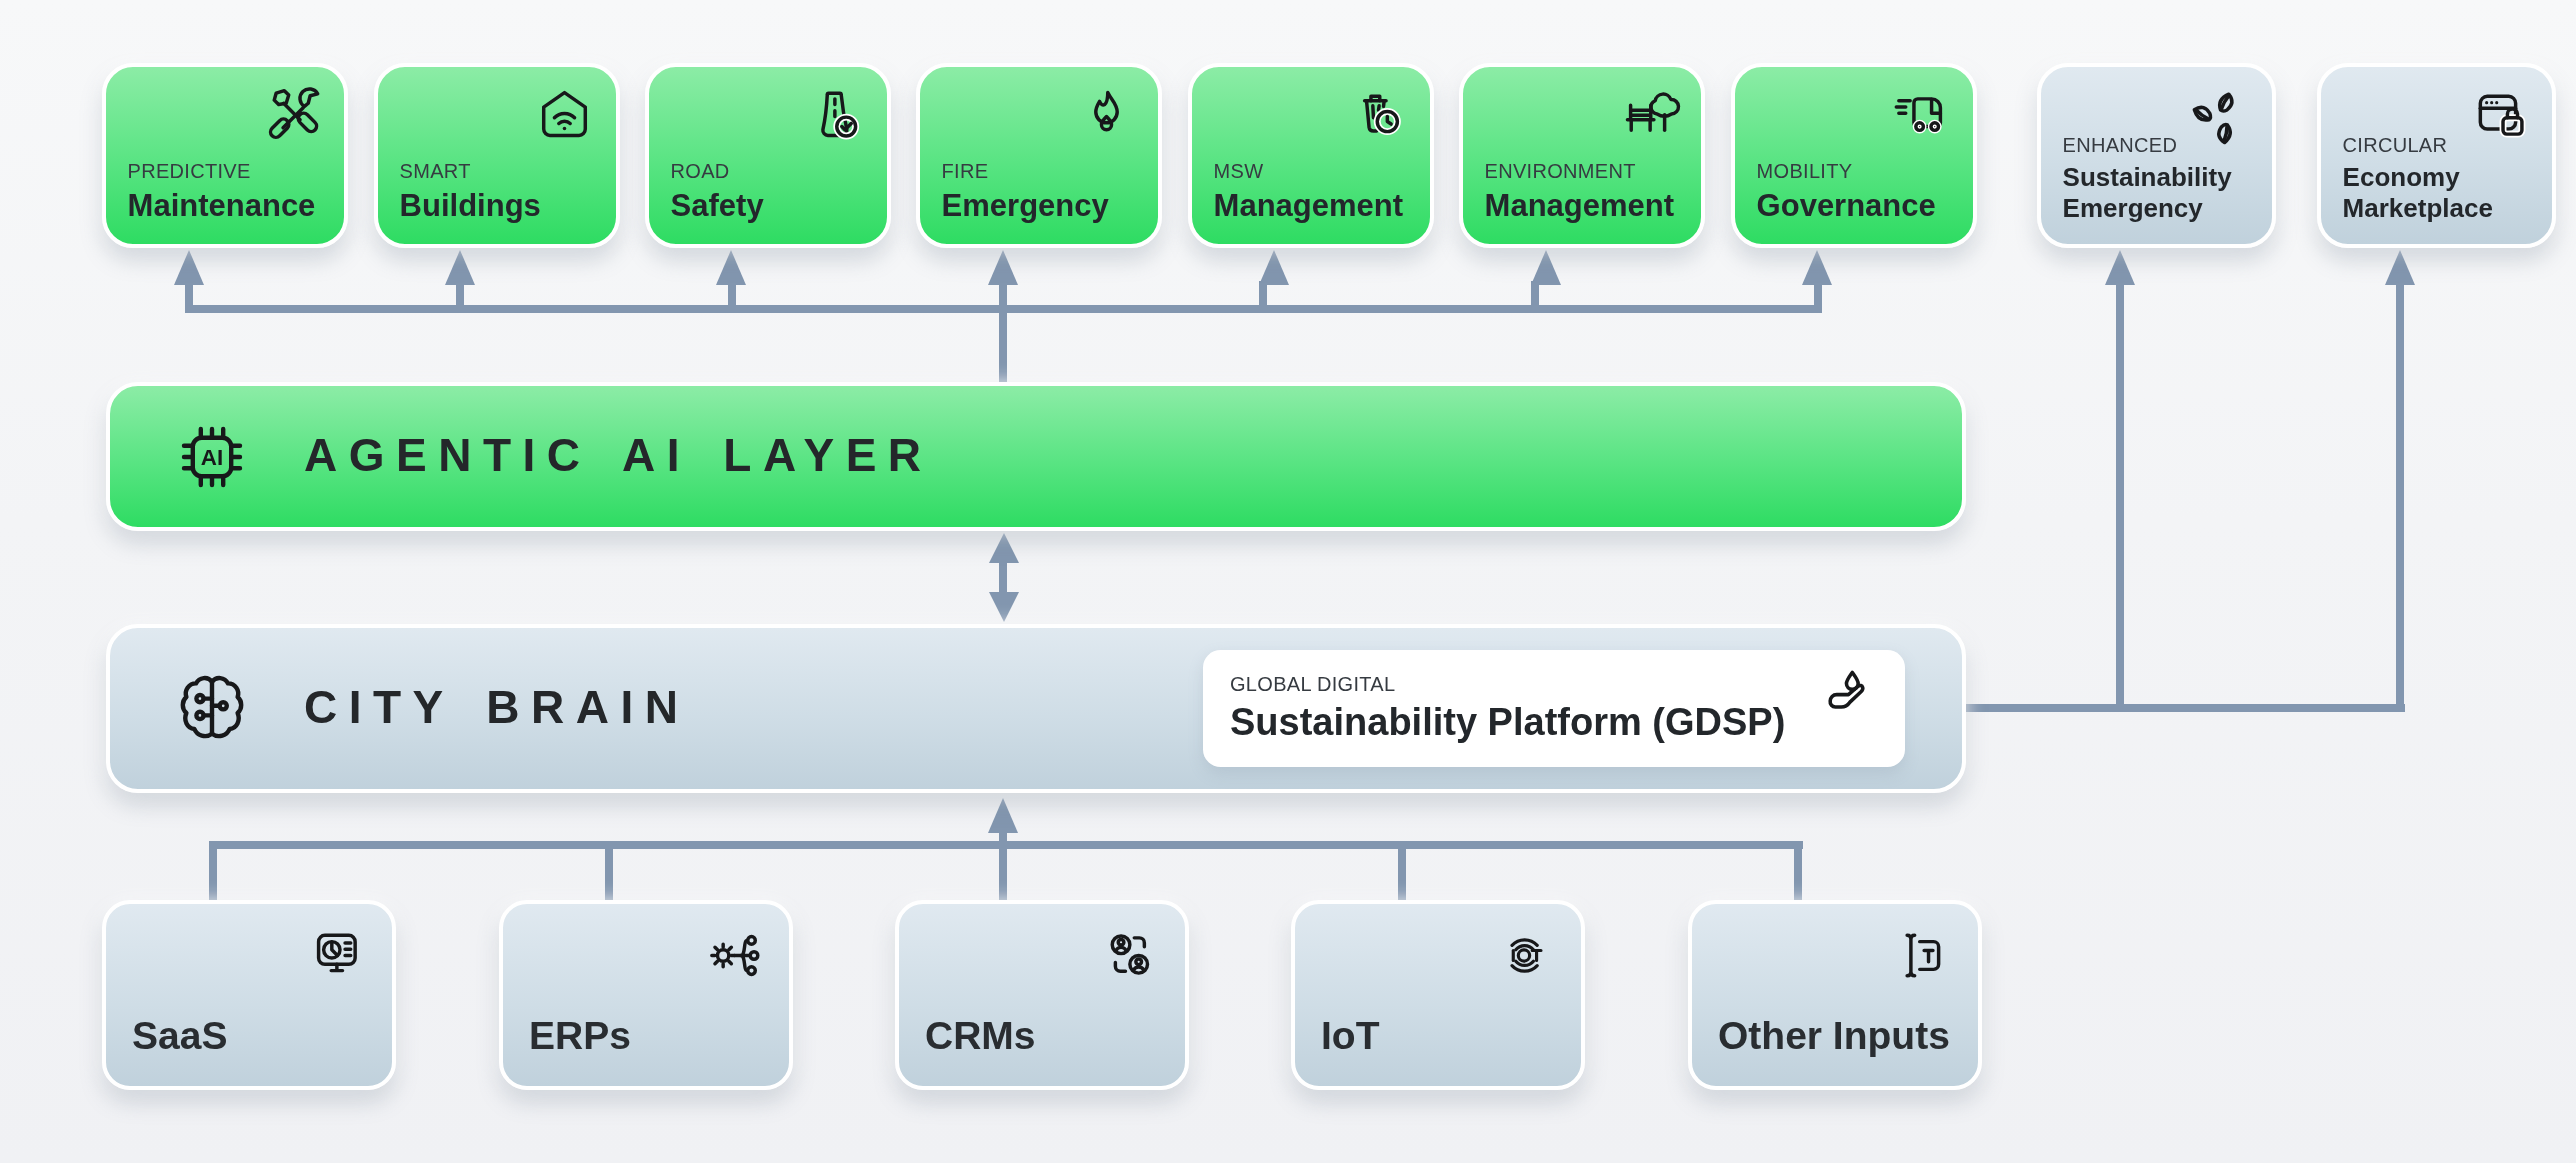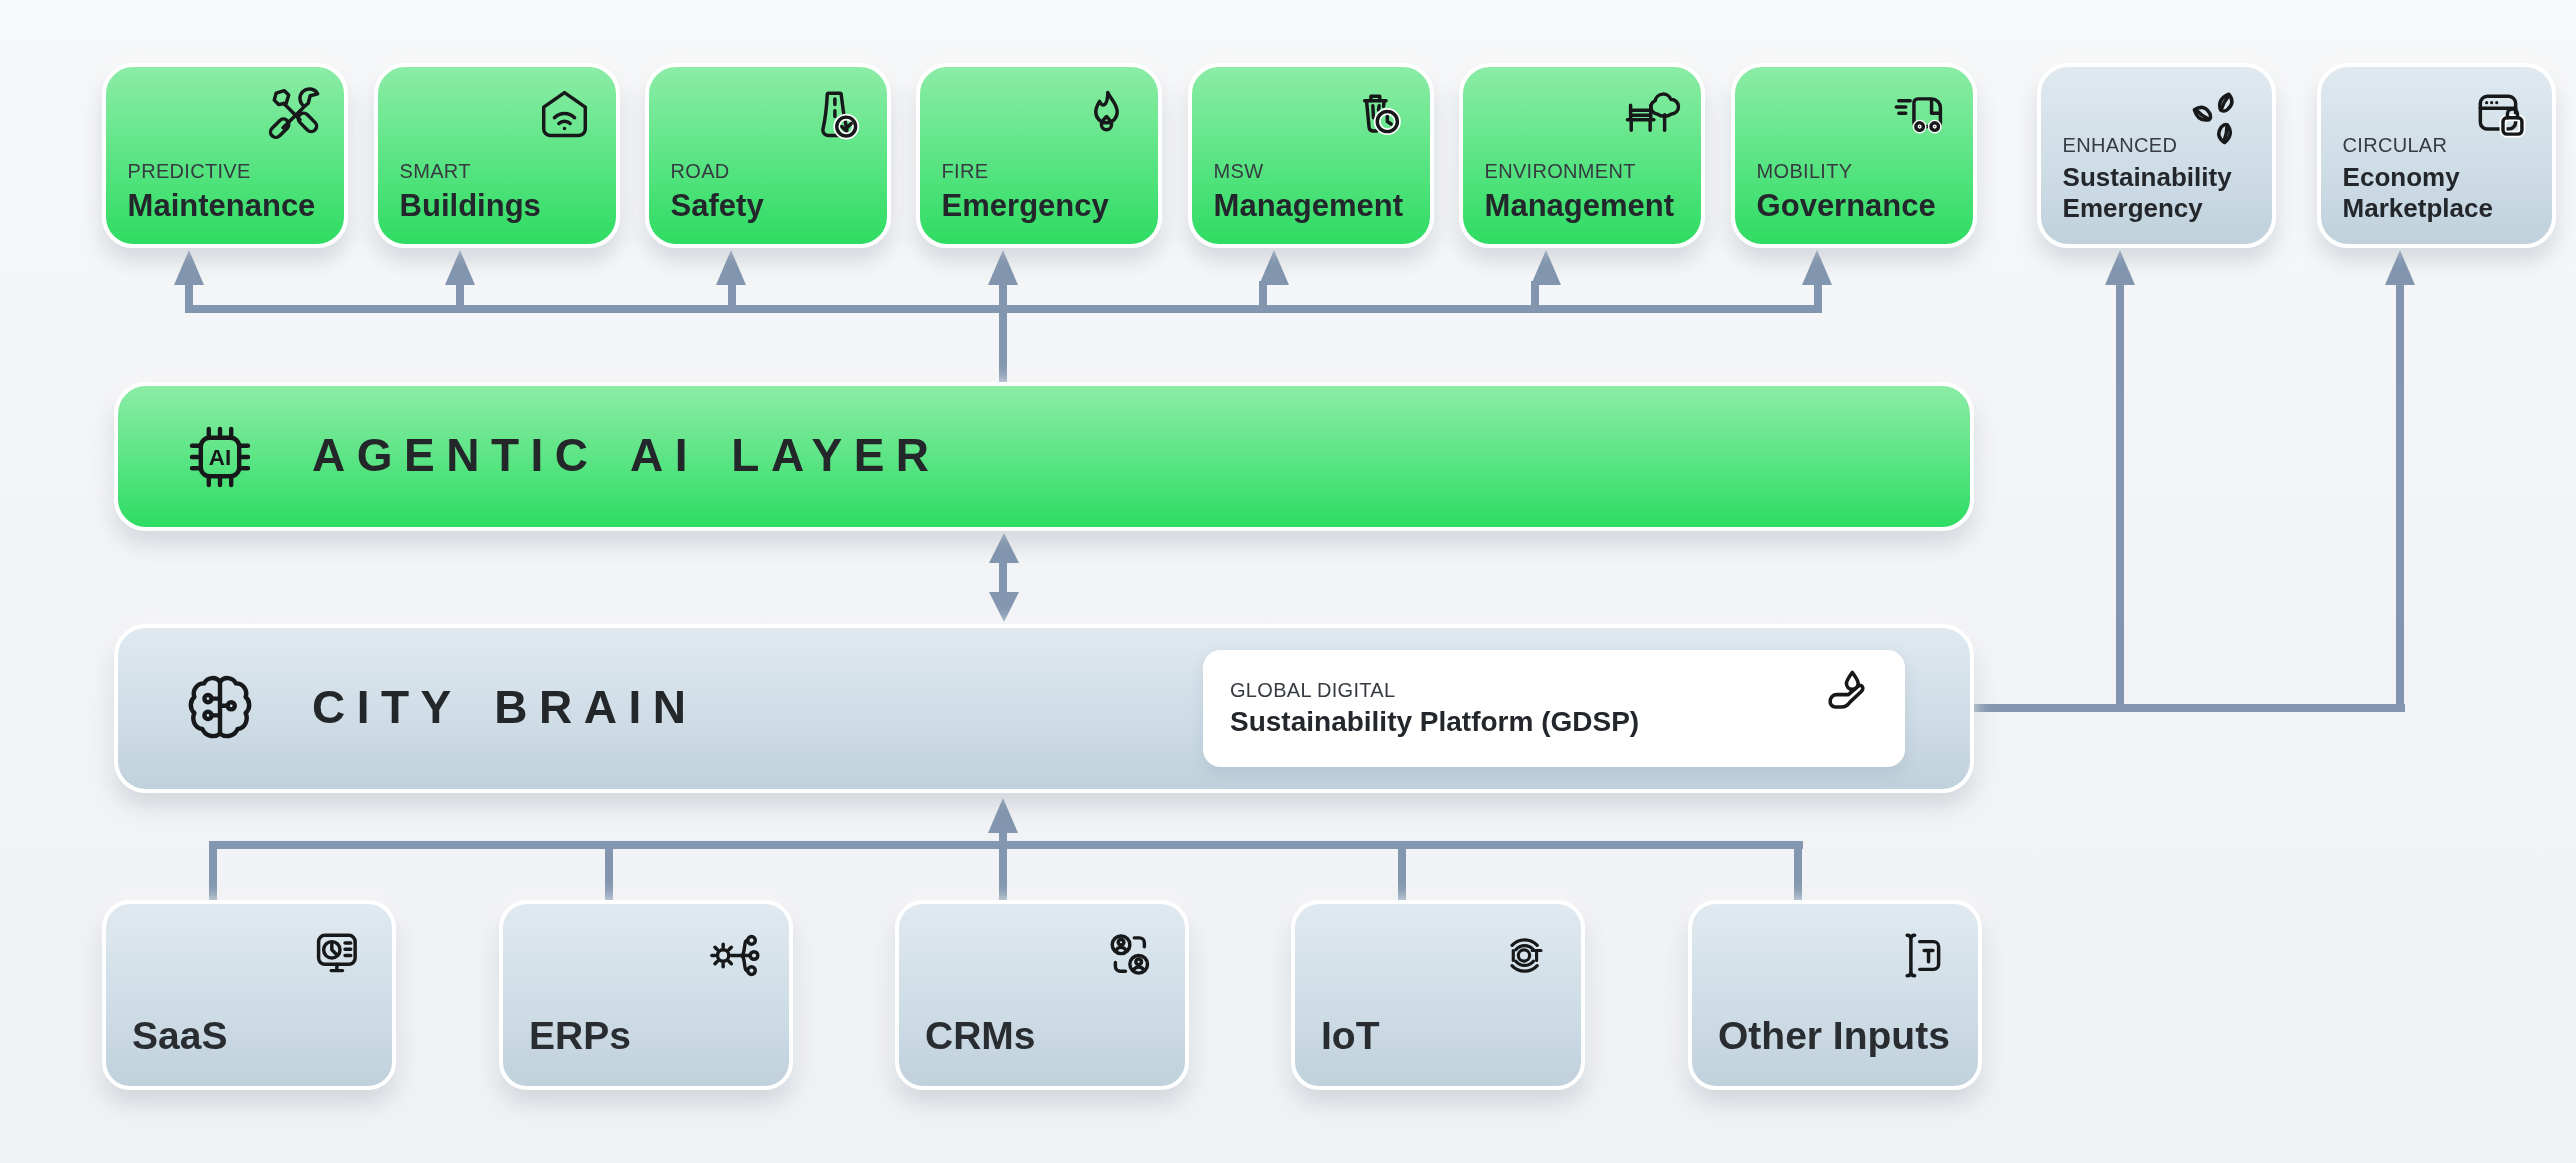"AI" .banner { left: 78px -> 70px }
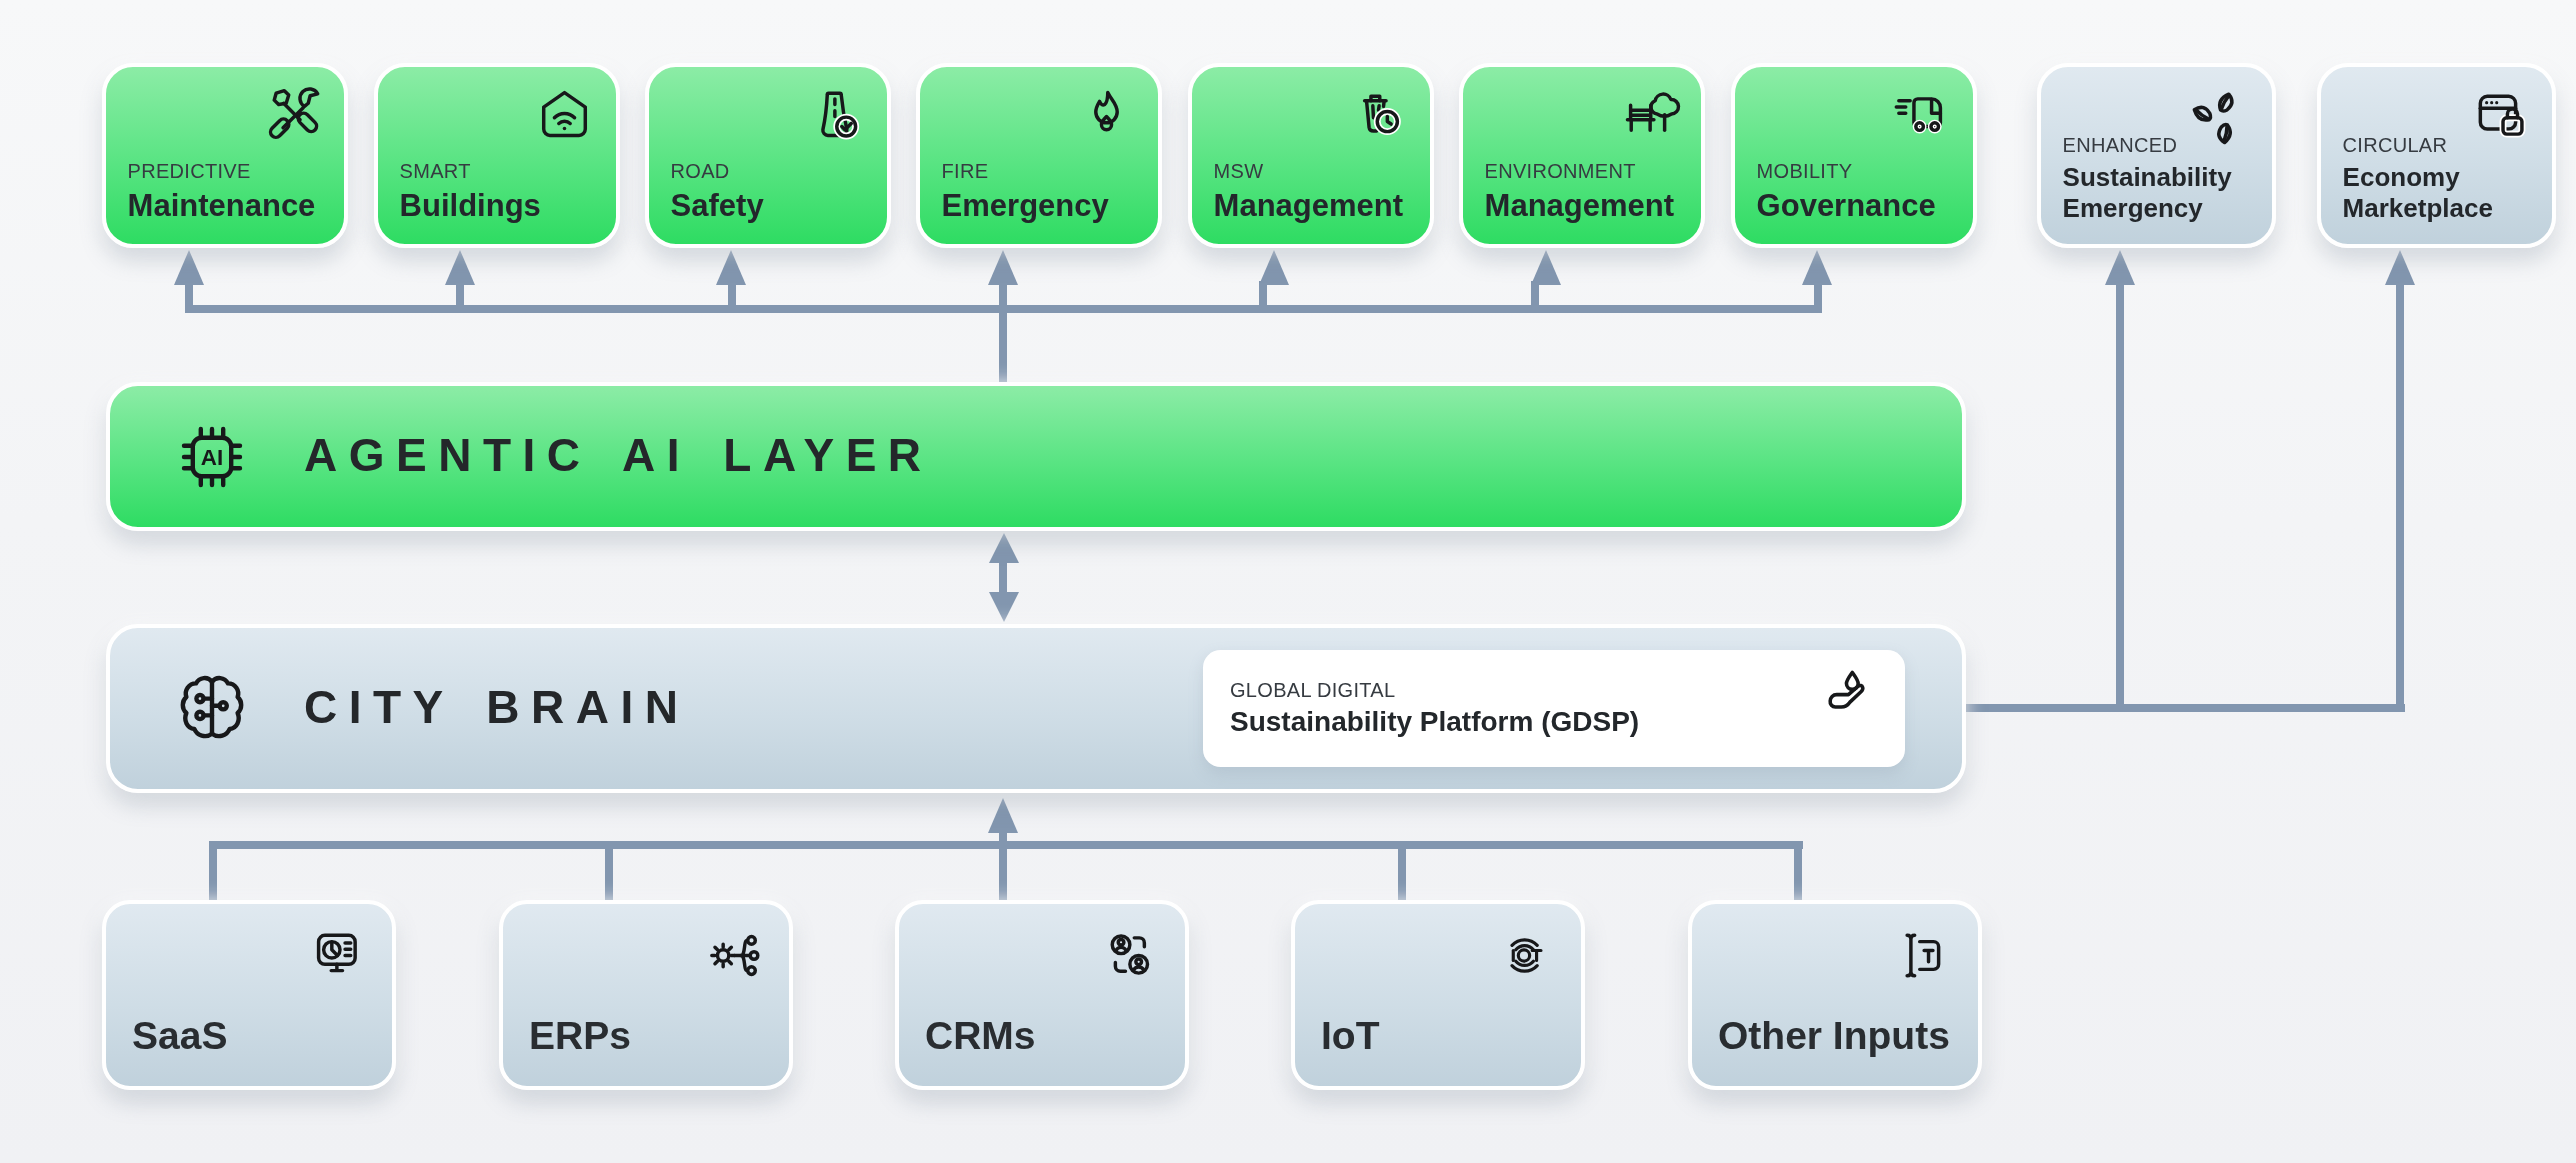"Sustainability Platform (GDSP)" .gdsp-text .title { font-size: 28px -> 38px }
